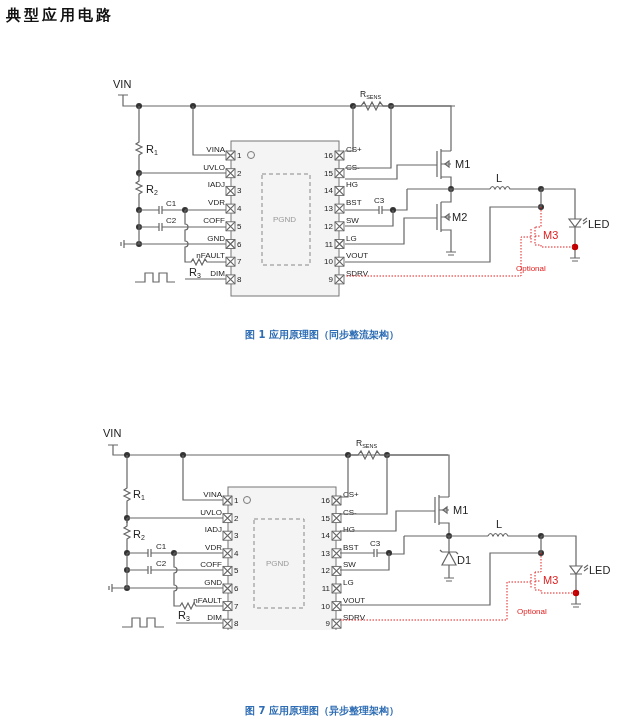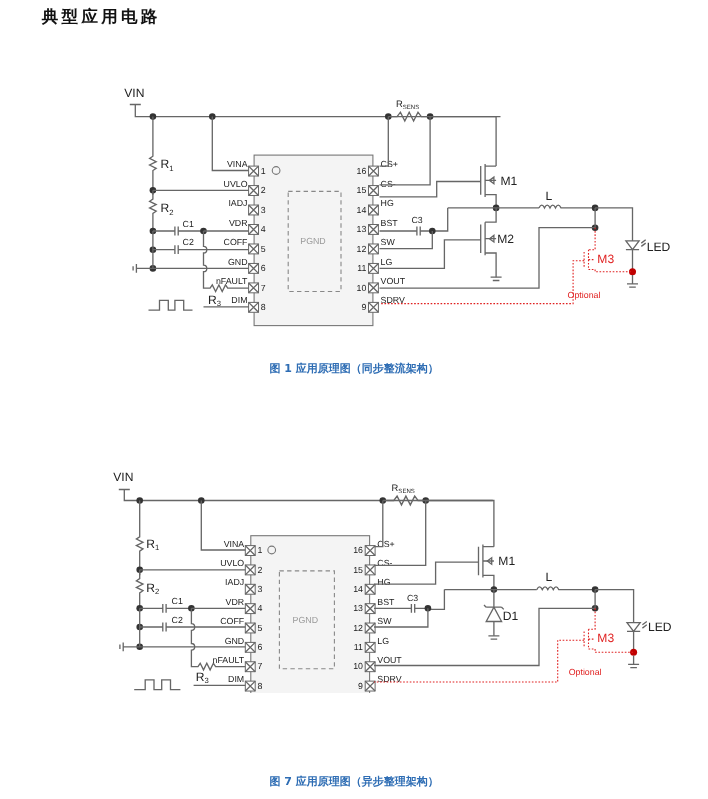"典型应用电路" .section-title { margin-left: 32px -> none }
